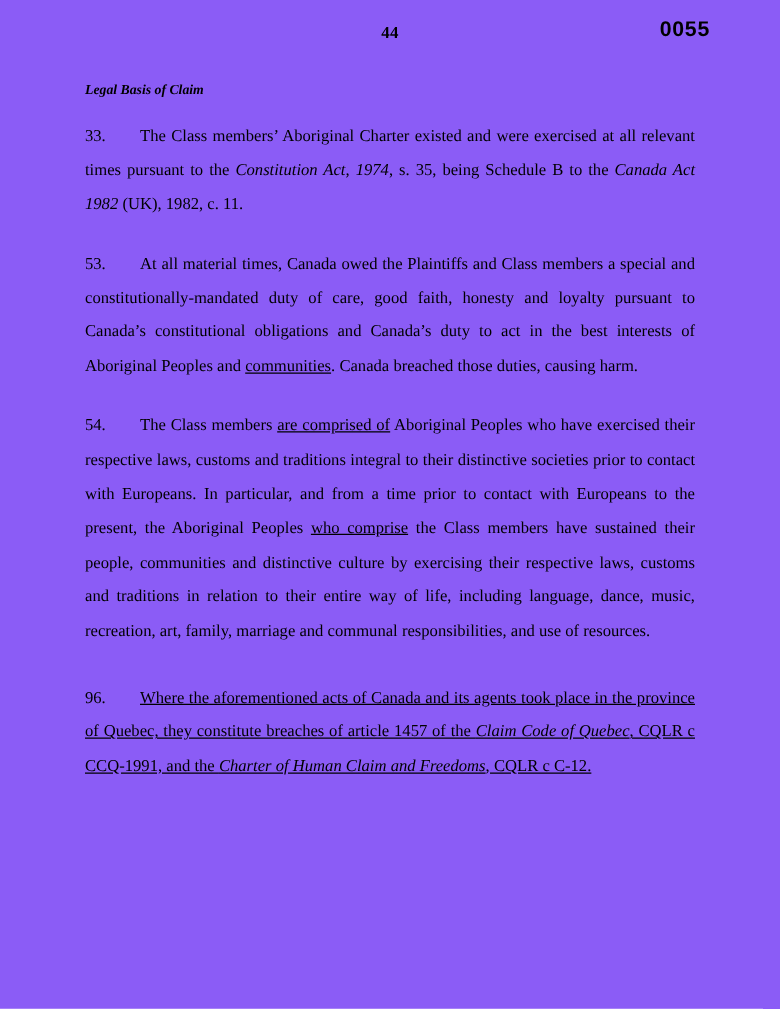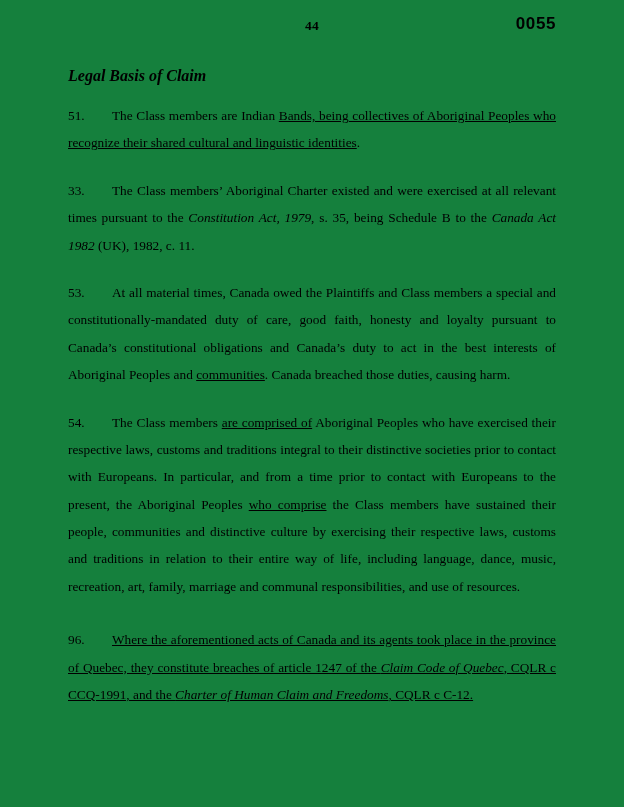"44" .page { background: #15803d -> #8b5cf6 }
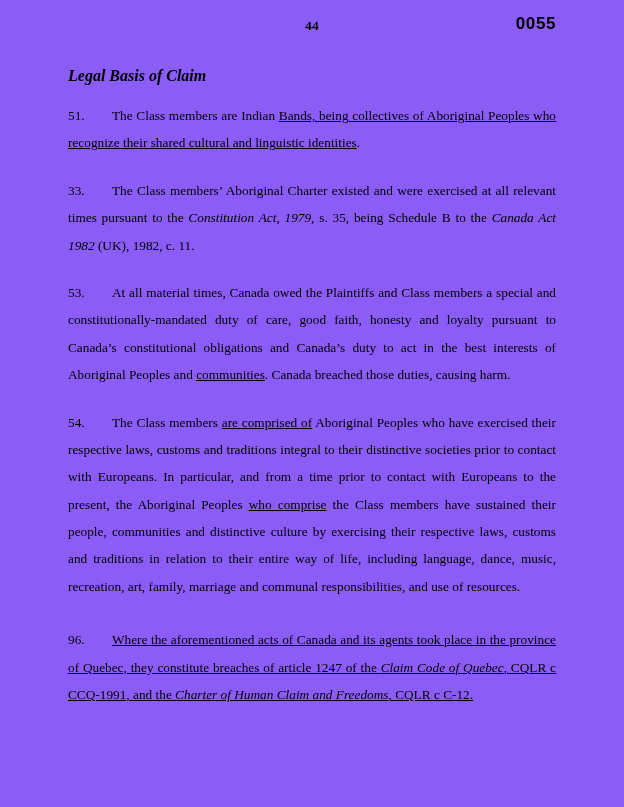"0055" .stamp-number { right: 68px -> 56px }
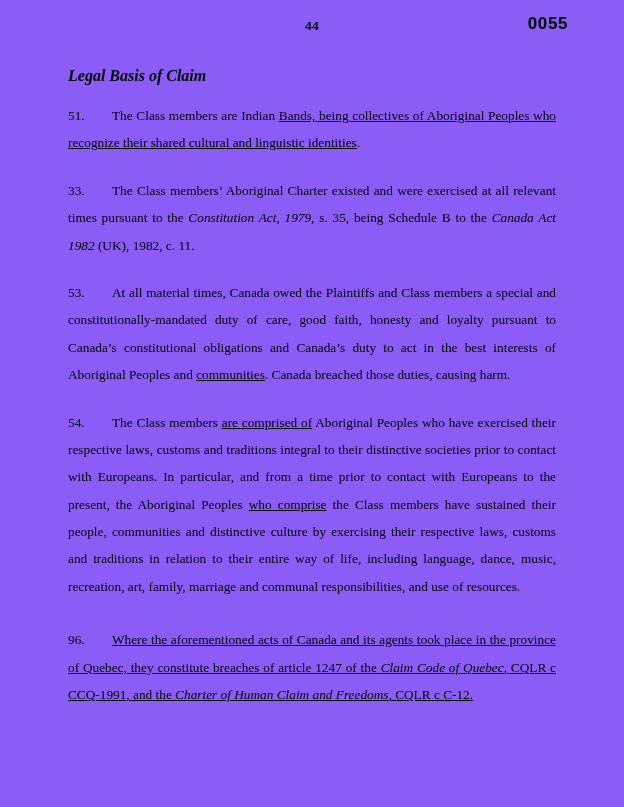"Legal Basis of Claim" .heading { font-size: 16px -> 11px }
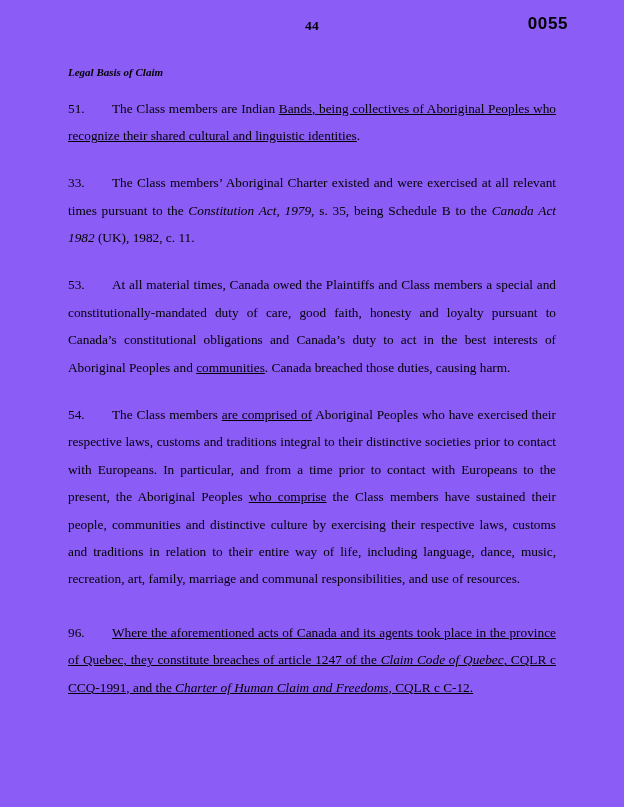"51. The Class members are" p.para { html: <p> <span>51.</span><span>The Class members are Indian </span><span>Bands, being collectives of Aboriginal Peoples who recognize their shared cultural and linguistic identities</span><span>.</span> </p> -> none }
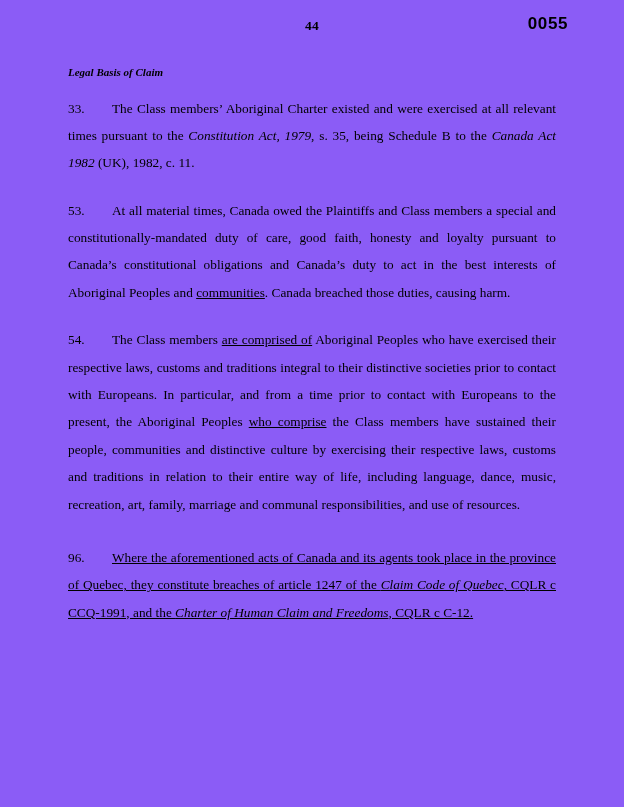"Constitution Act, 1979" i.ital { text: 1979 -> 1974 }
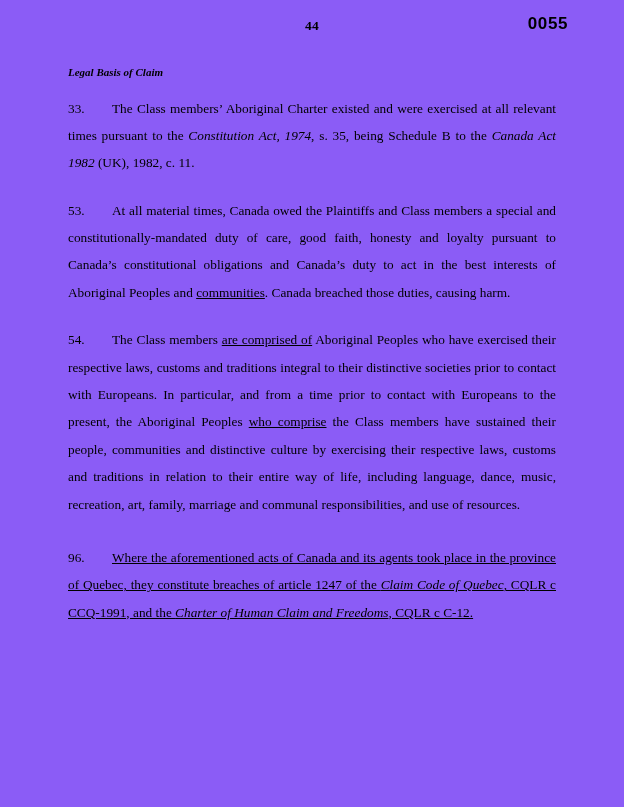"Where the aforementioned acts of" span { text: 1247 -> 1457 }
